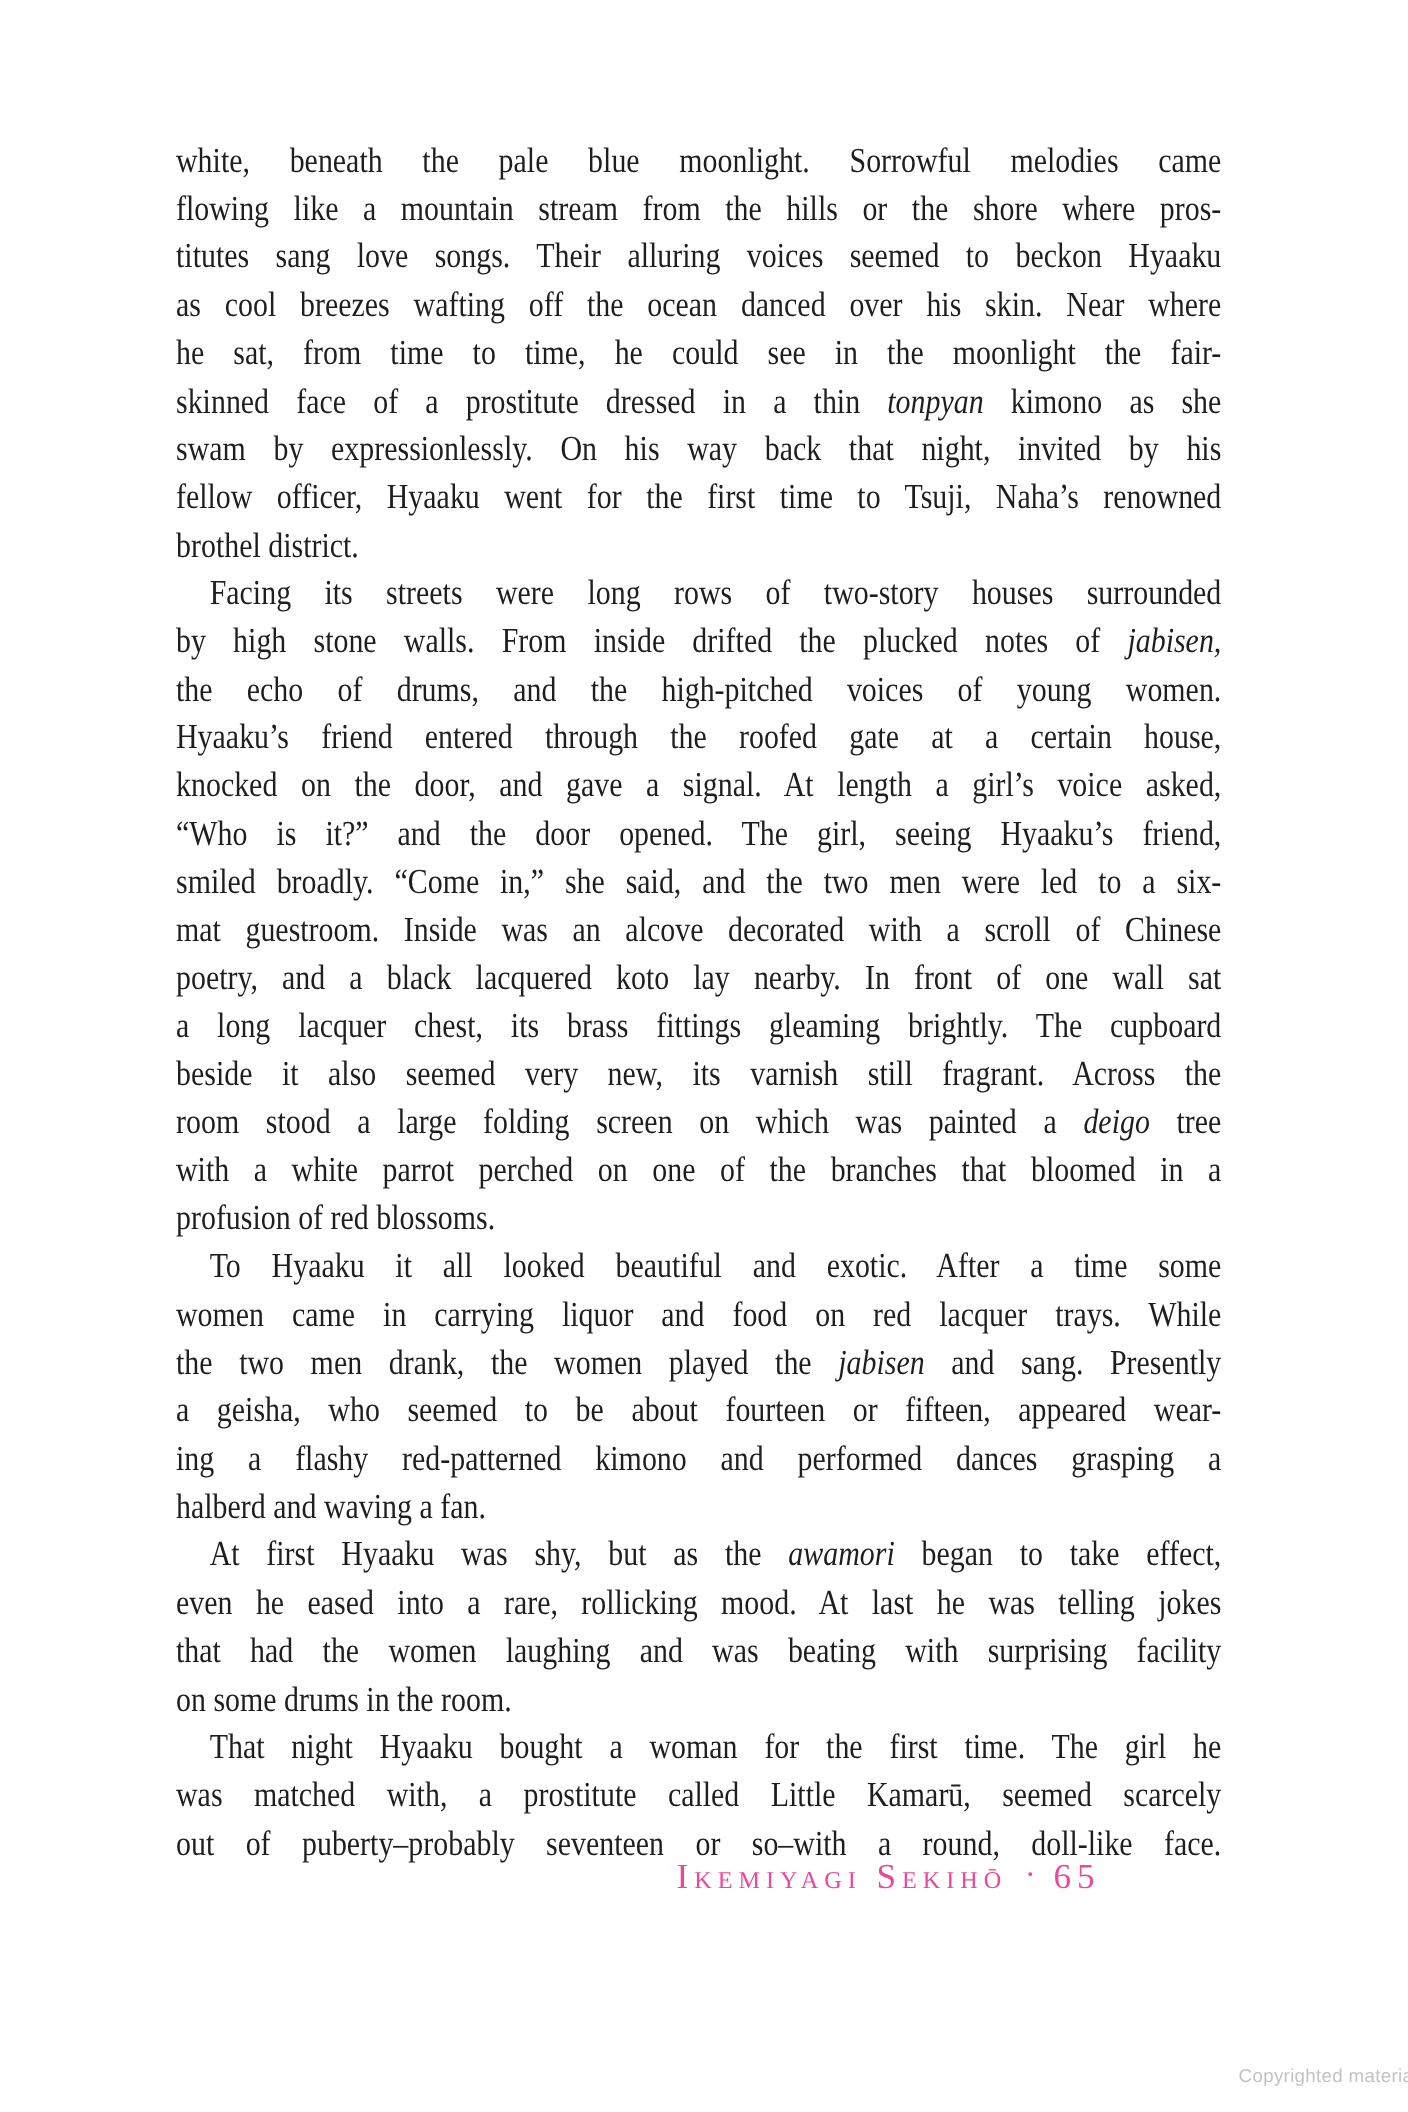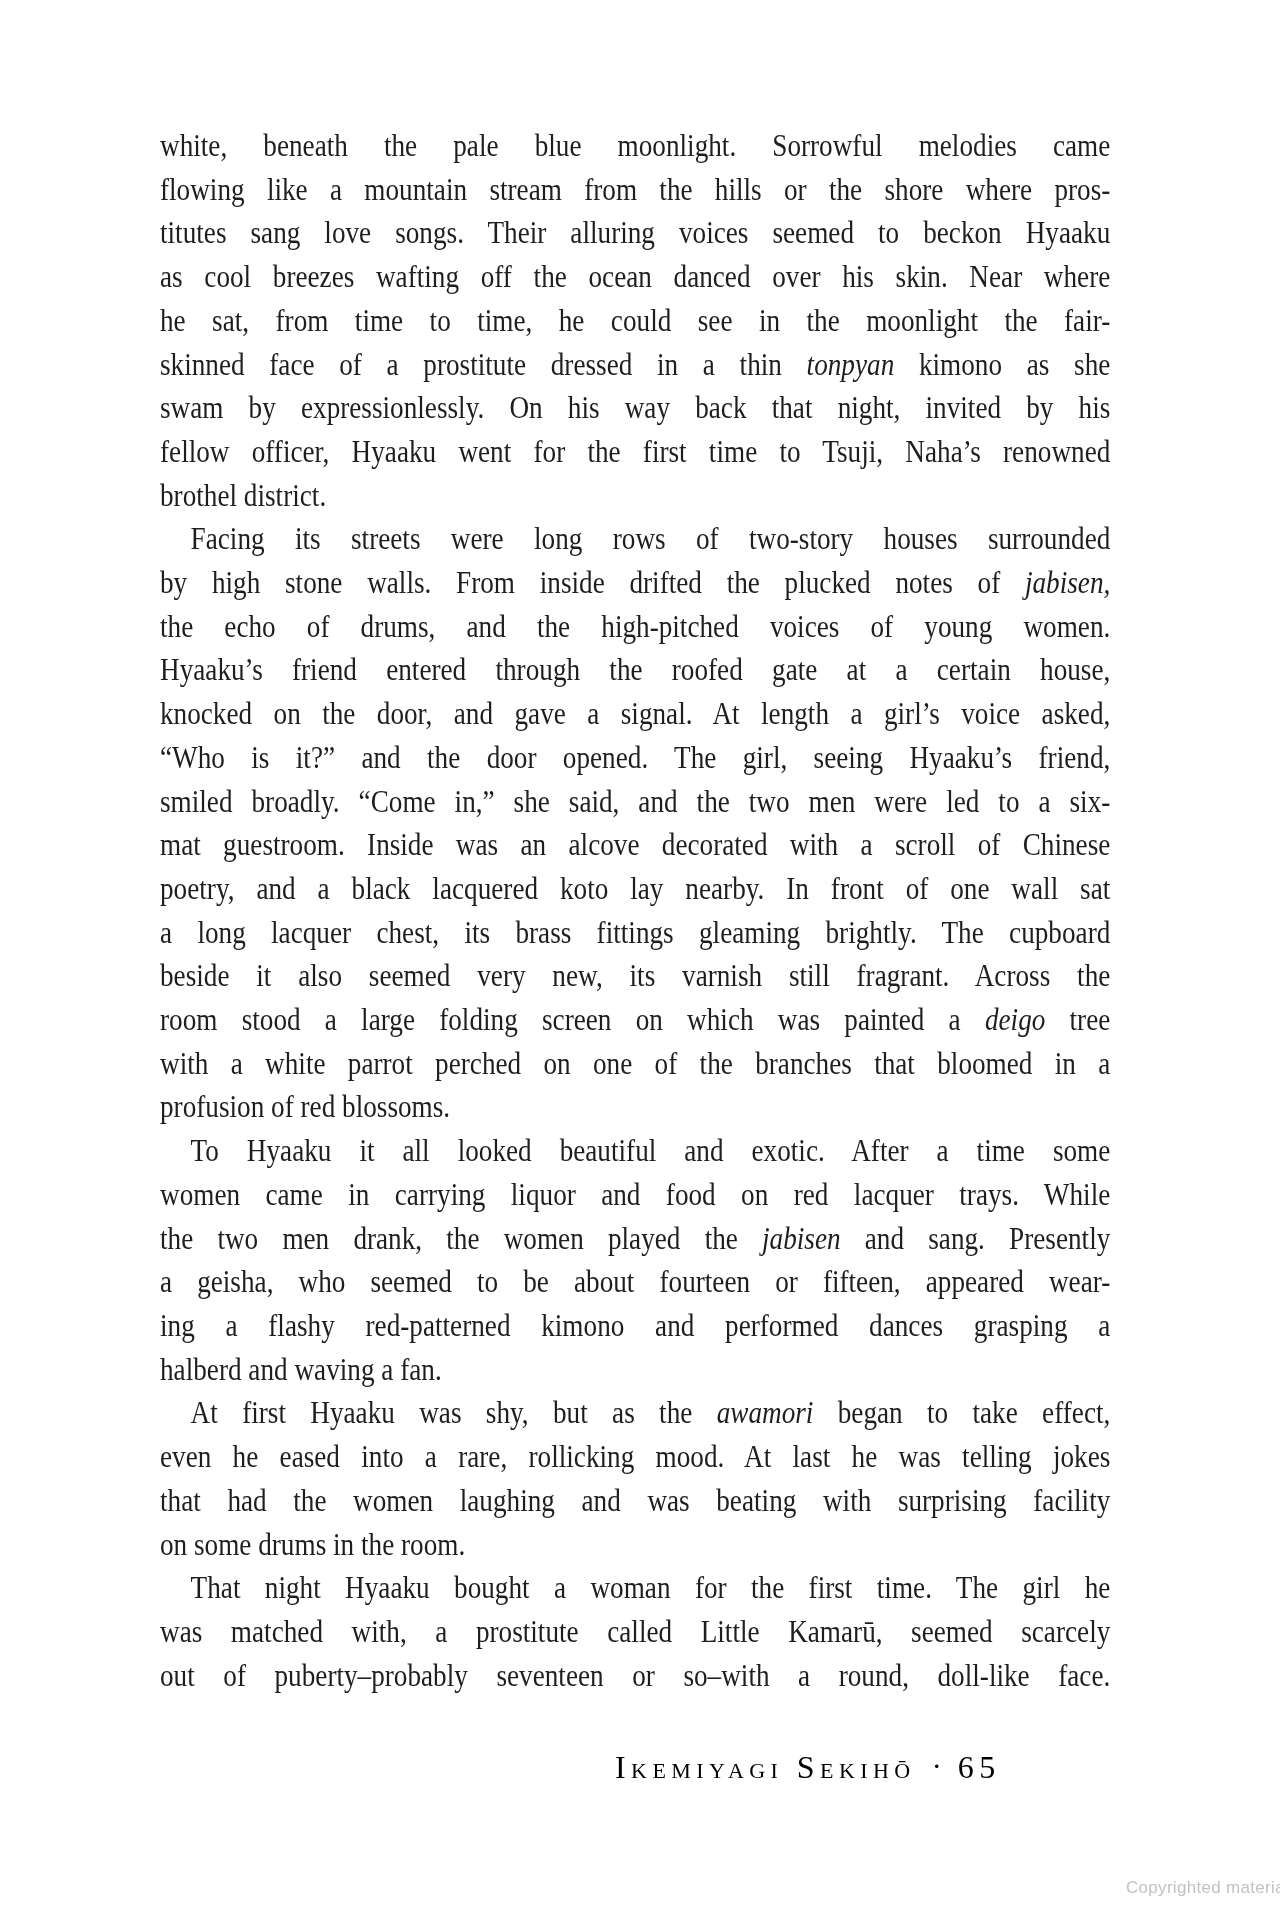"Ikemiyagi Sekihō · 65" .footer { color: #000000 -> #ec4899; top: 1749px -> 1688px }
